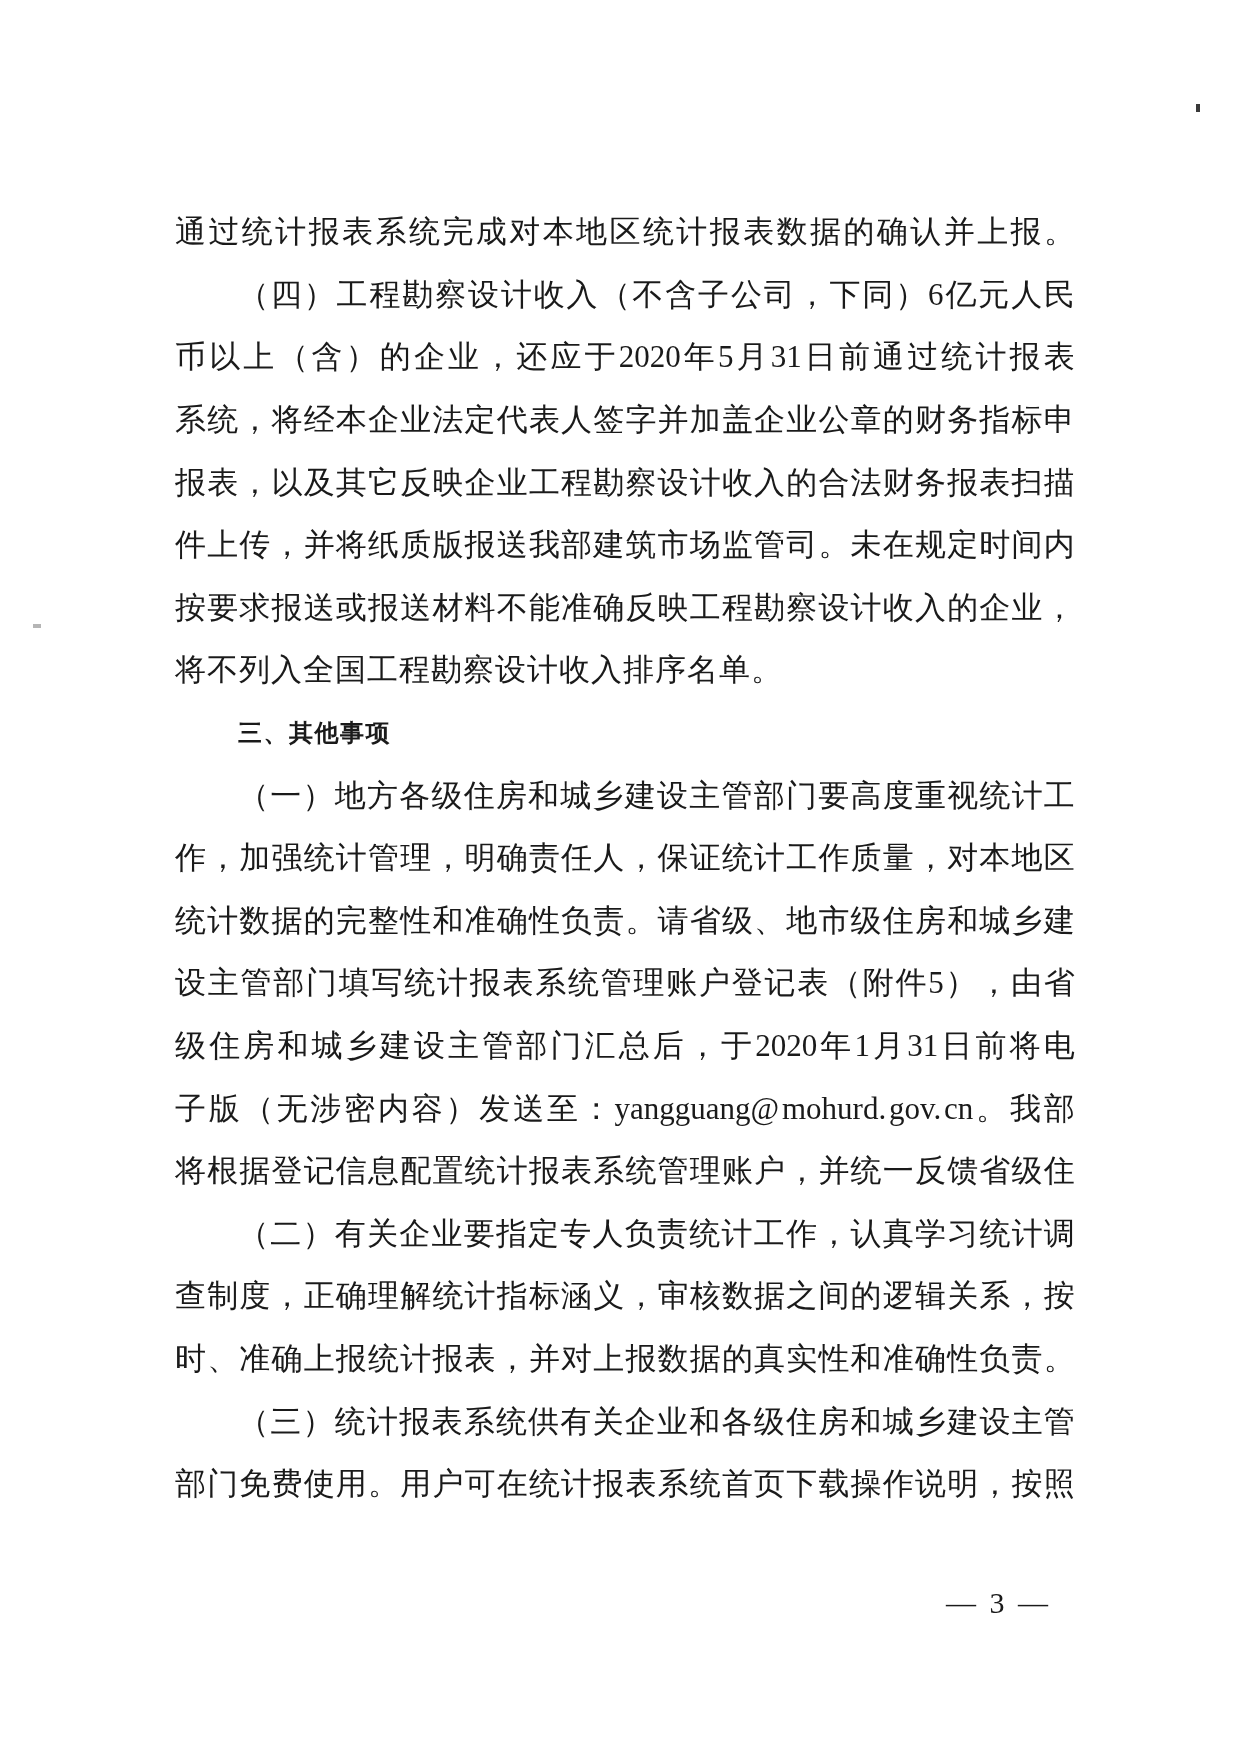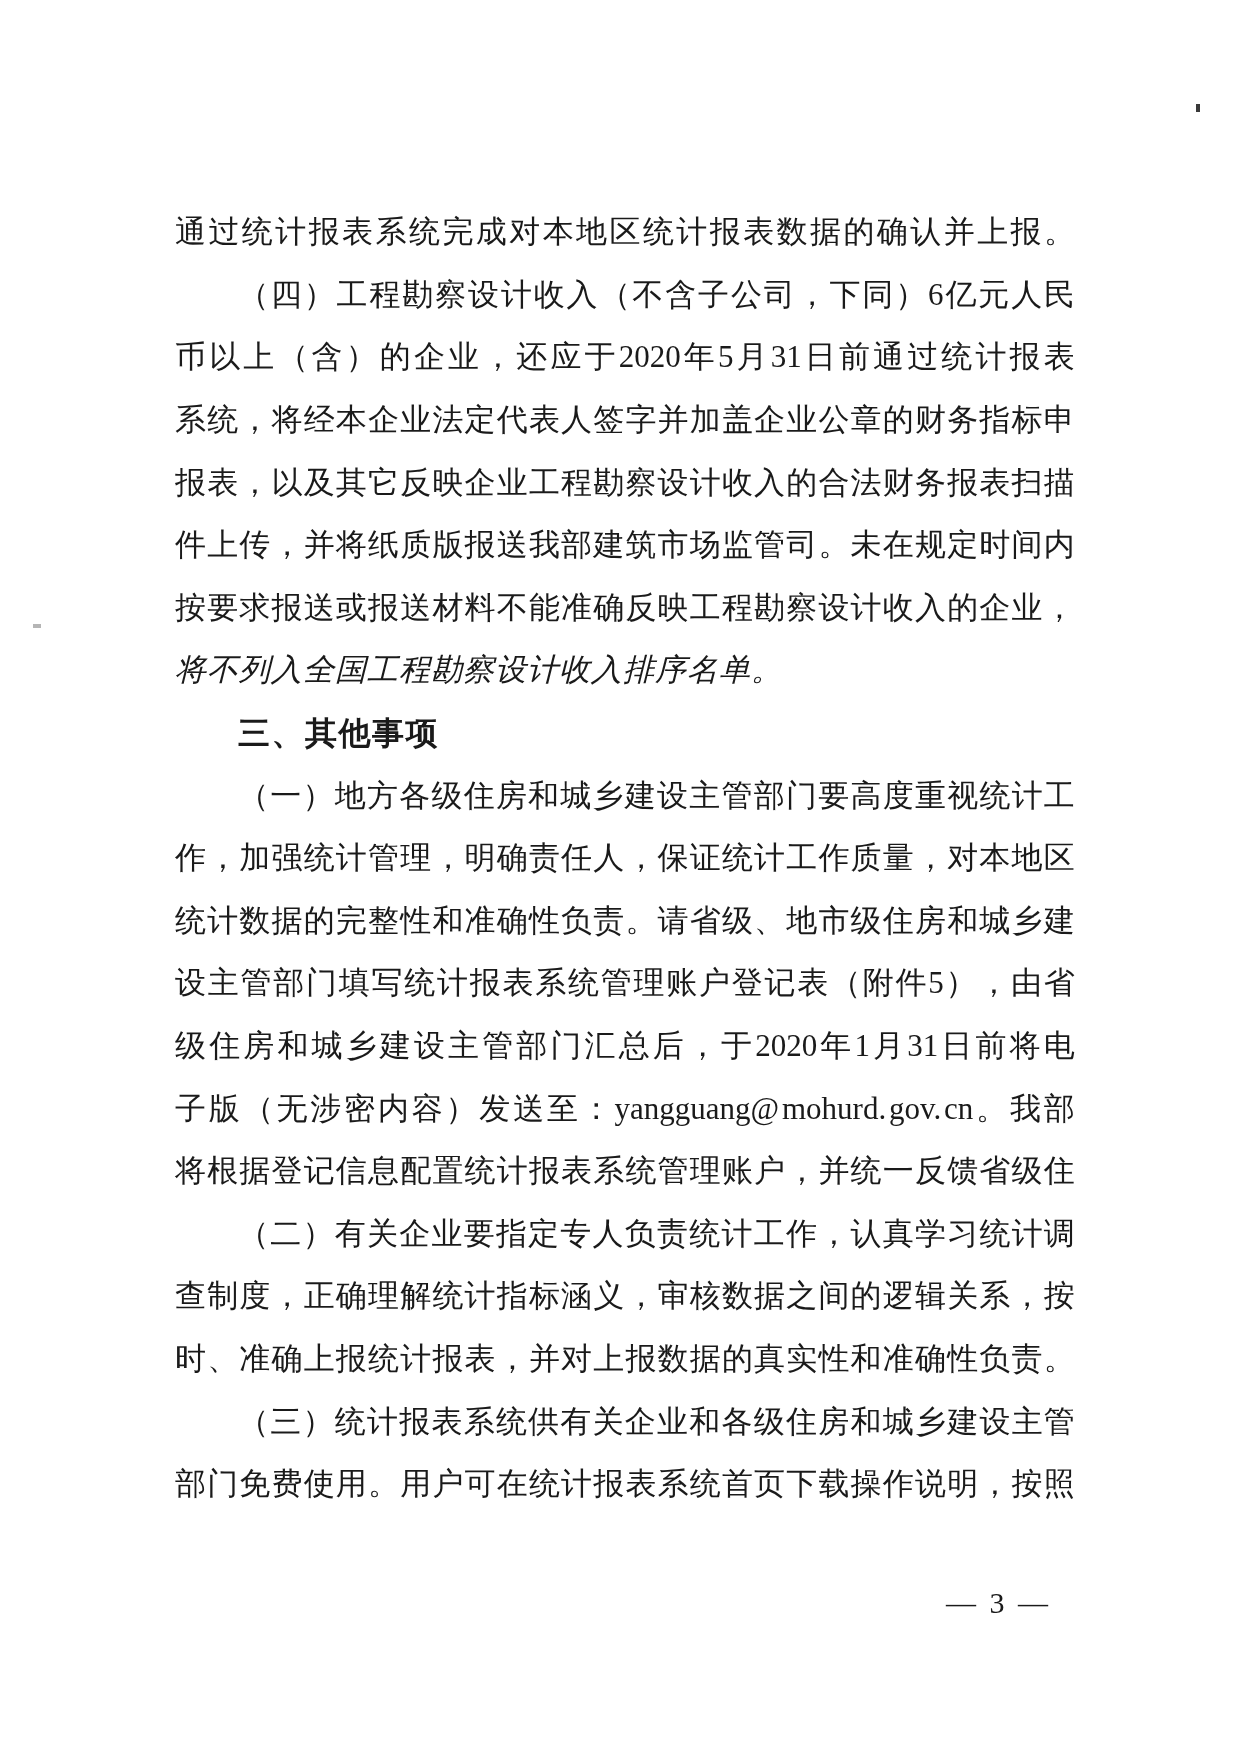"将不列入全国工程勘察设计收入排序名单。" .line.left { font-style: italic -> none }
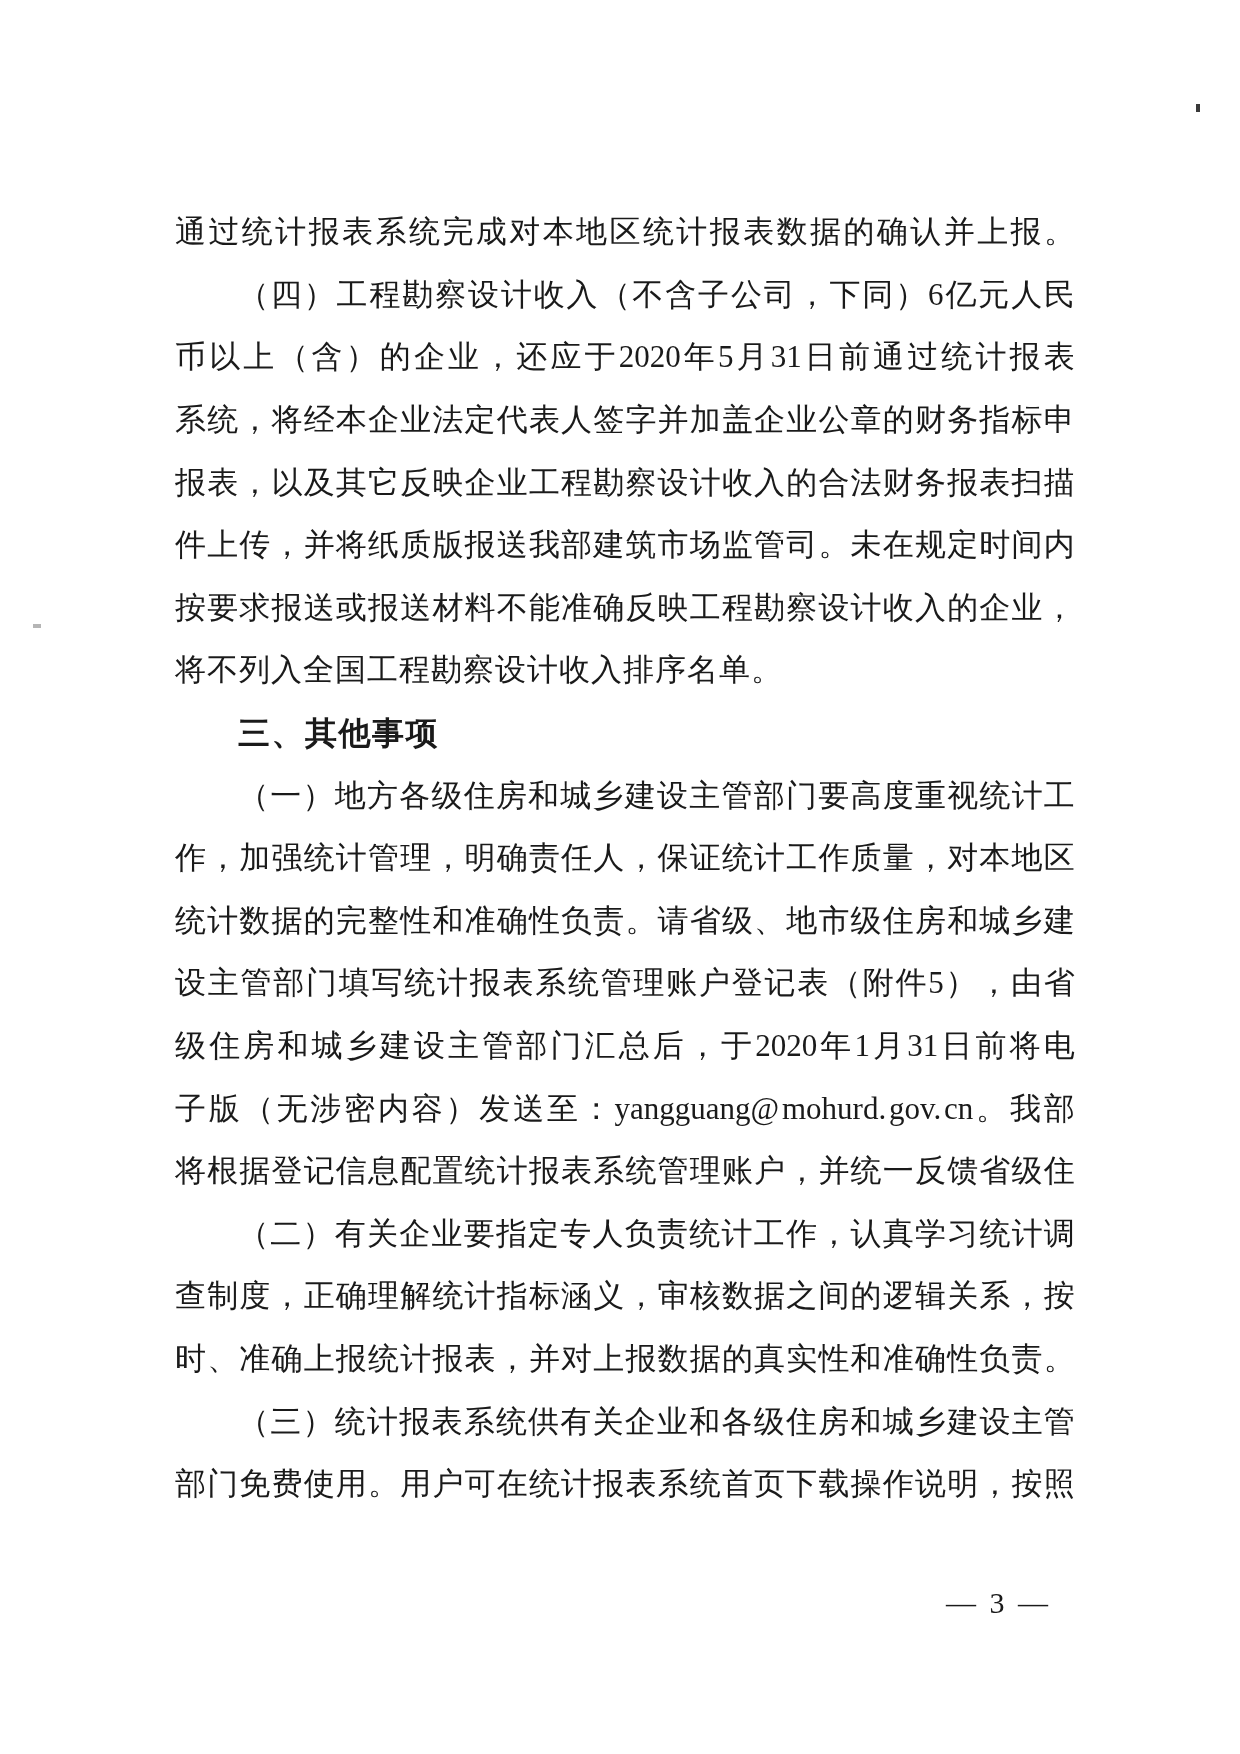"三、其他事项" .line.heading { font-size: 32px -> 24px }
